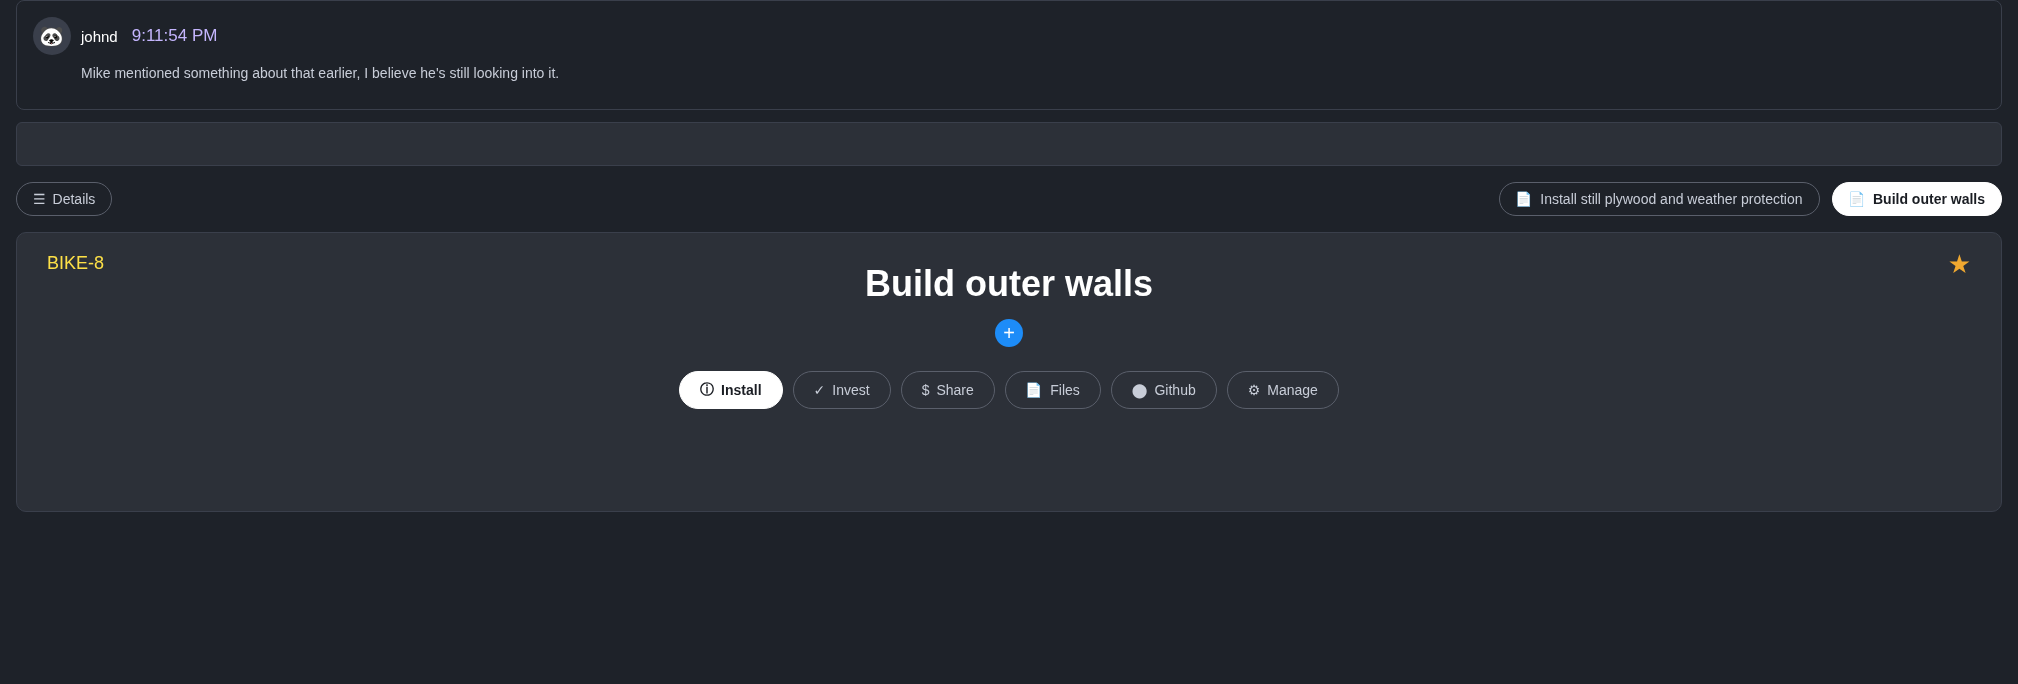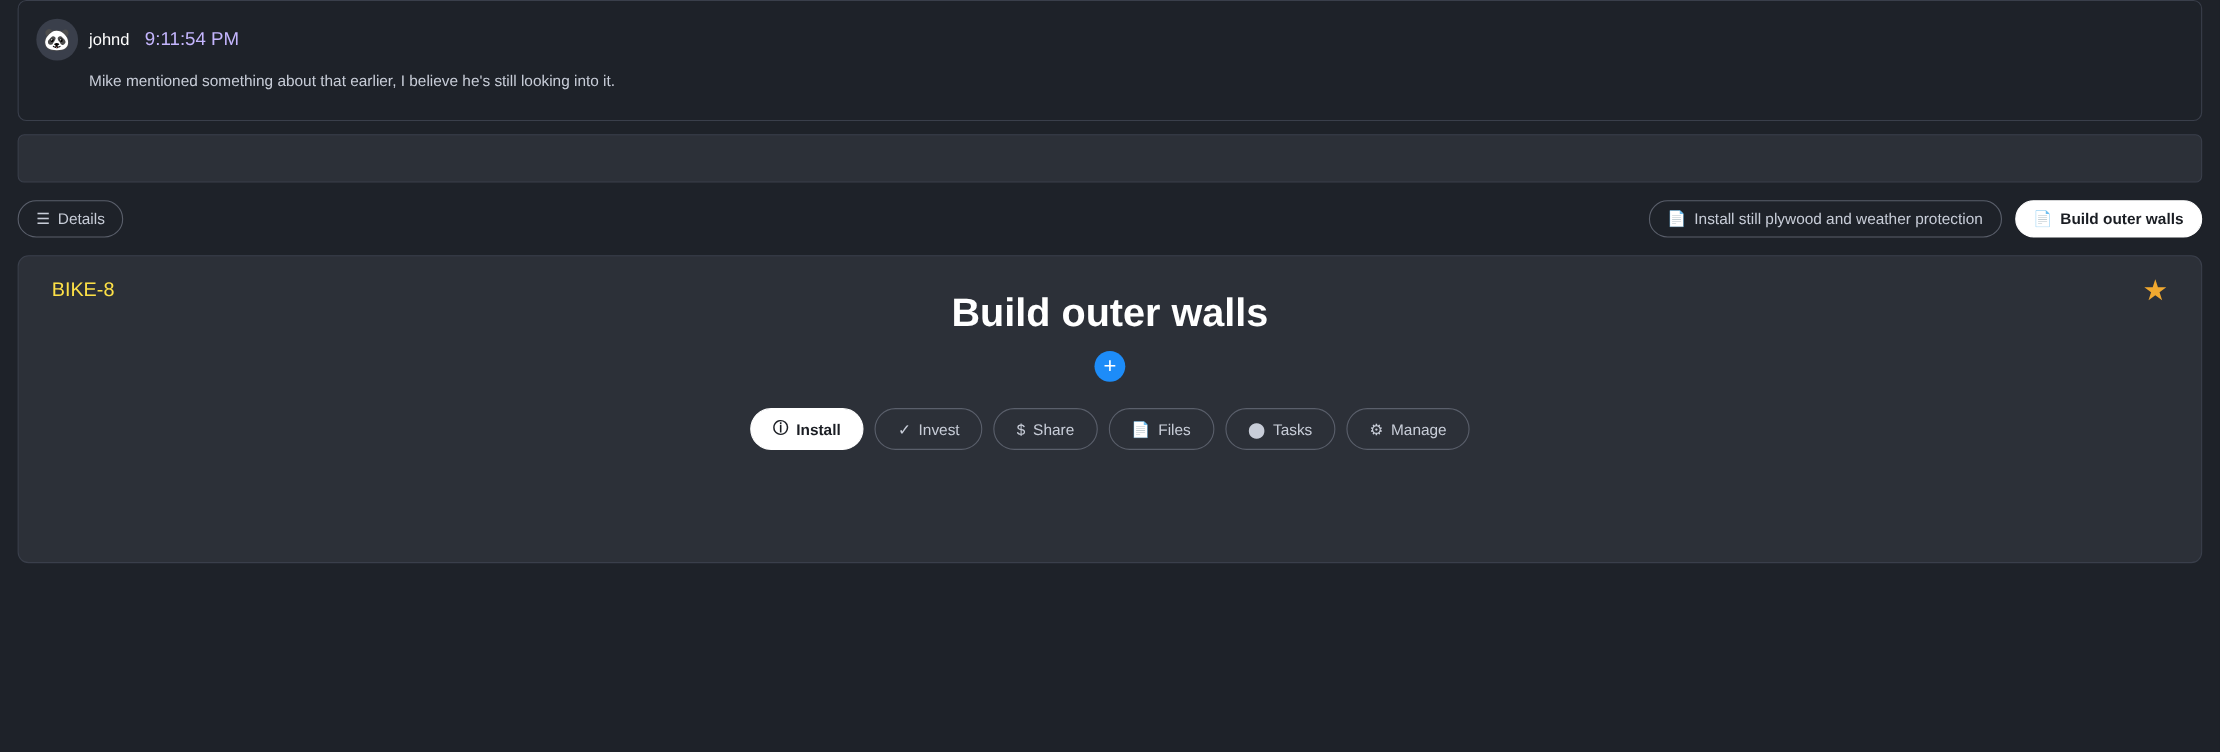"Tasks" span { text: Tasks -> Github }
